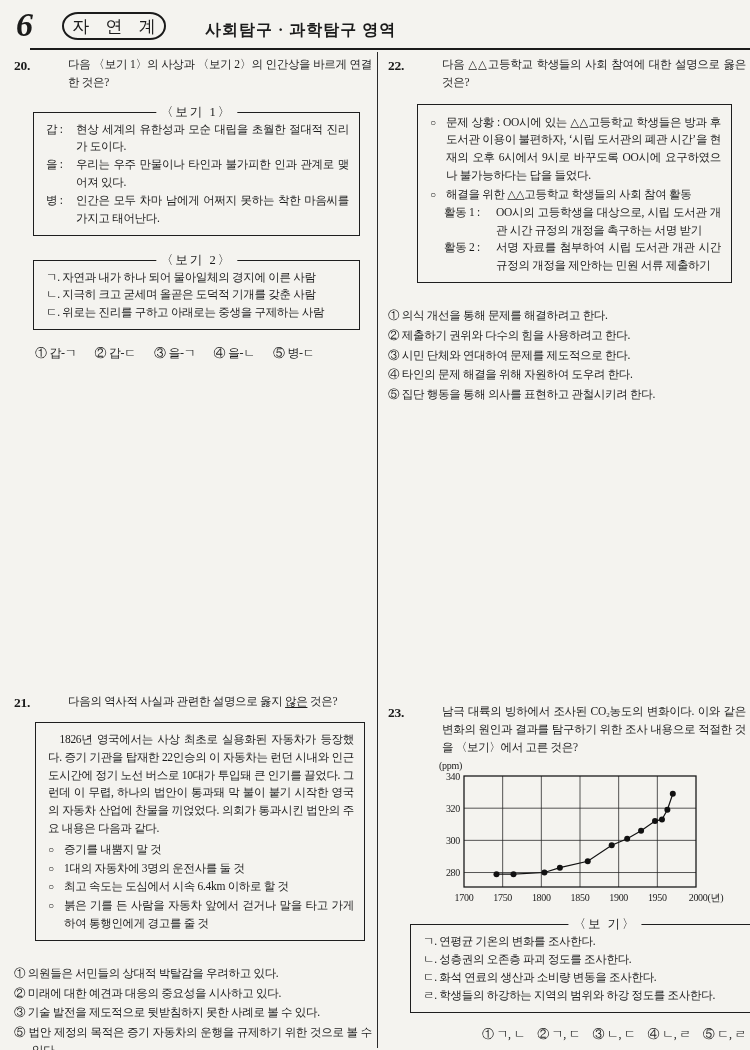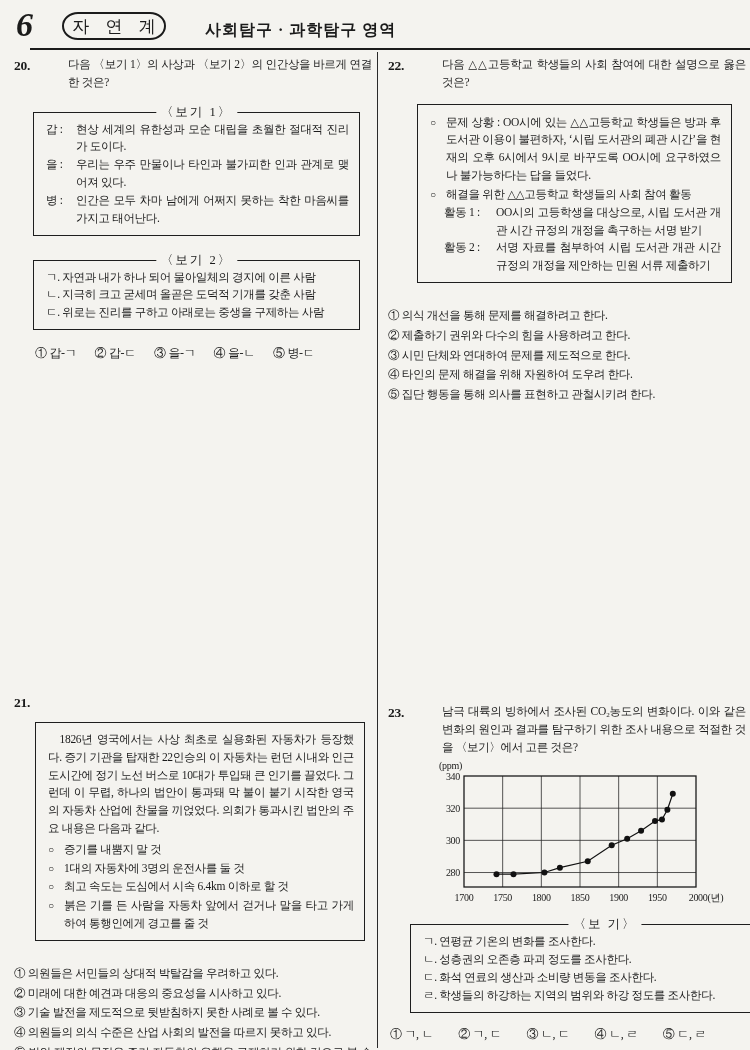"다음의 역사적 사실과 관련한 설명으로" span.stemtext { html: none -> <span><span>다음의 역사적 사실과 관련한 설명으로 옳지 </span><span>않은</span><span> 것은?</span></span> }
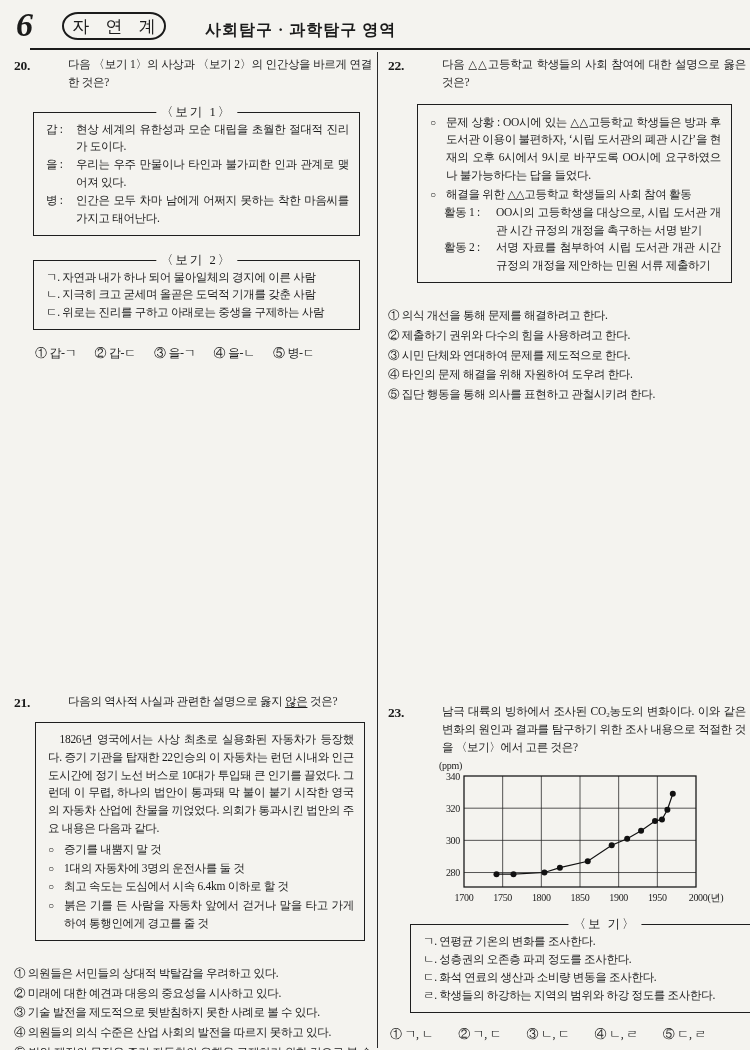"④ 의원들의 의식 수준은 산업" div.ch { html: <div>④ 의원들의 의식 수준은 산업 사회의 발전을 따르지 못하고 있다.</div> -> none }
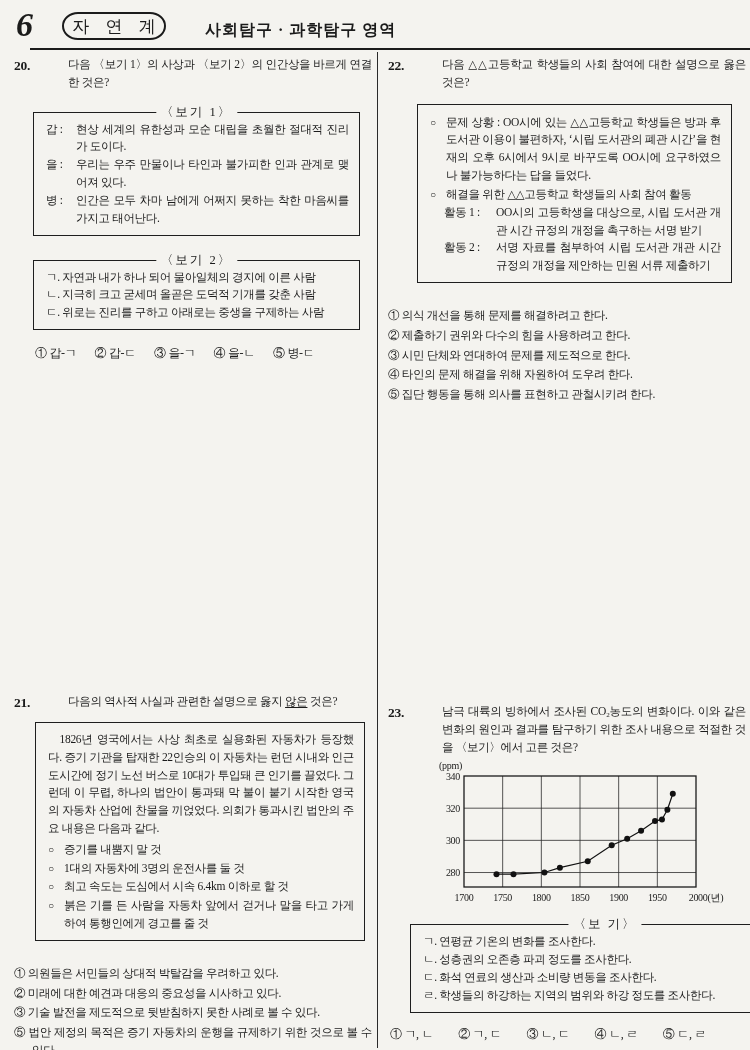"① ㄱ, ㄴ" .choices-inline.tight { gap: 25px -> 12px; justify-content: none -> flex-end }
